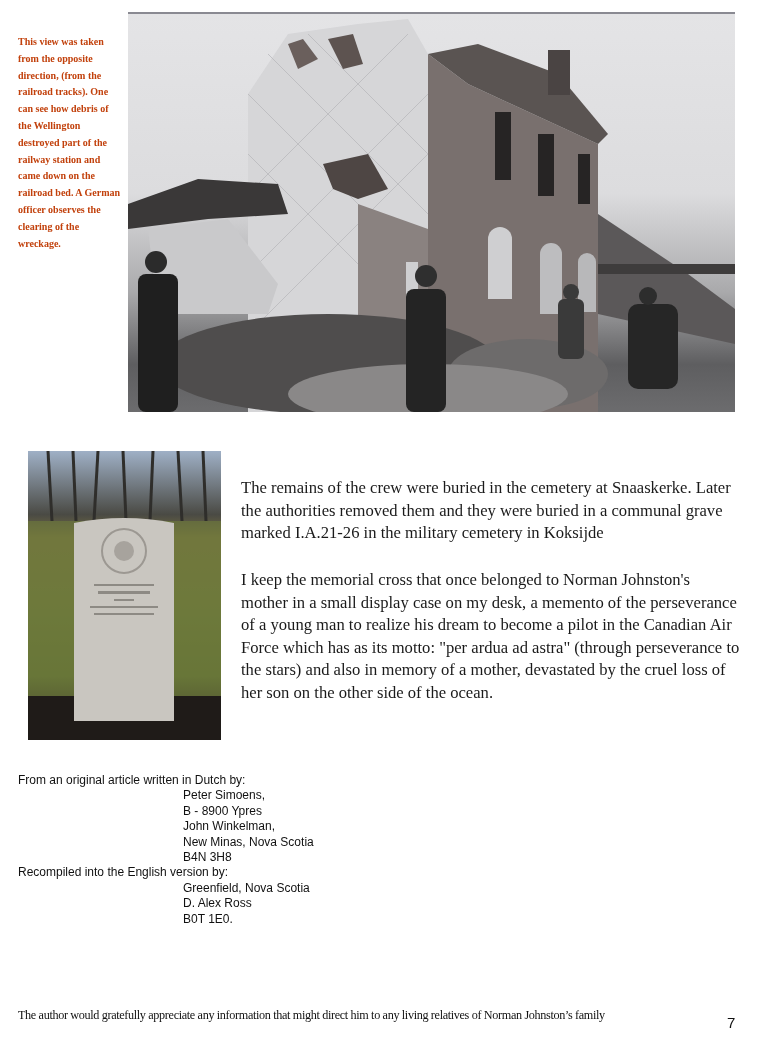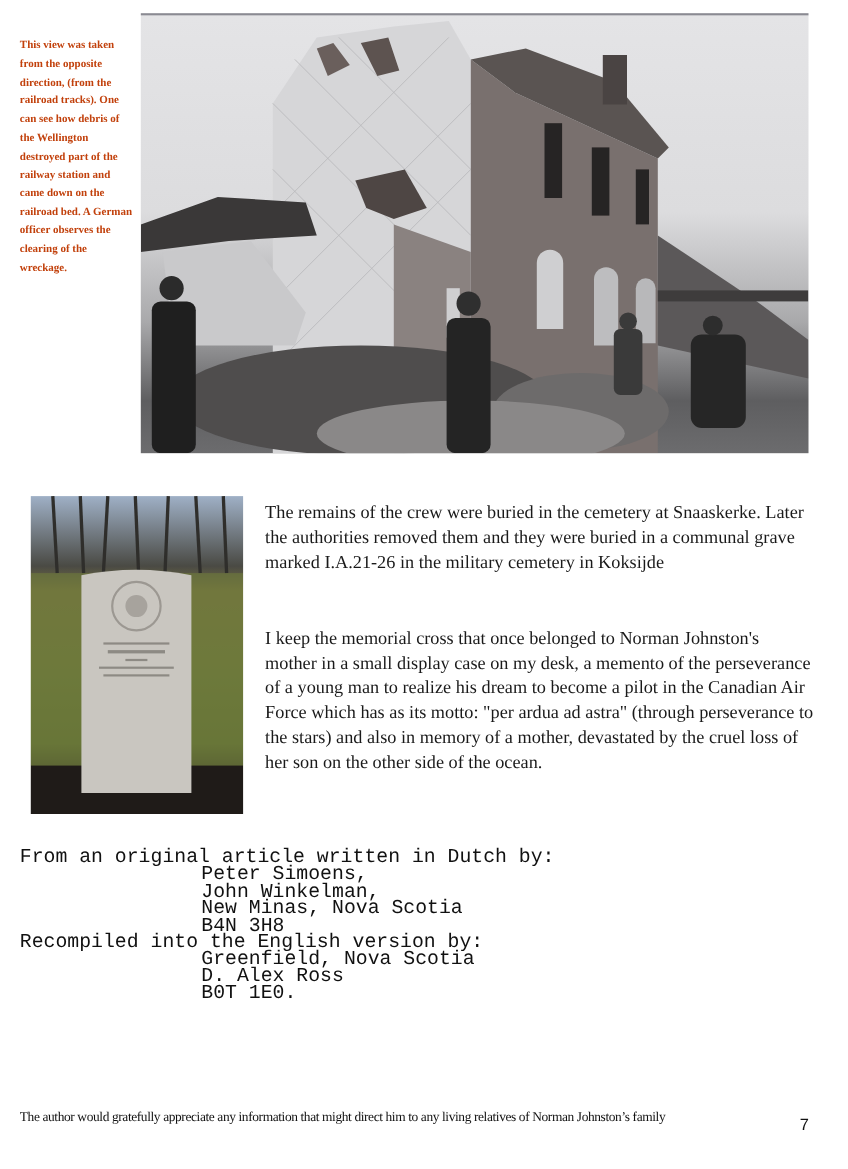"The remains of the crew" .para1 { top: 455px -> 477px }
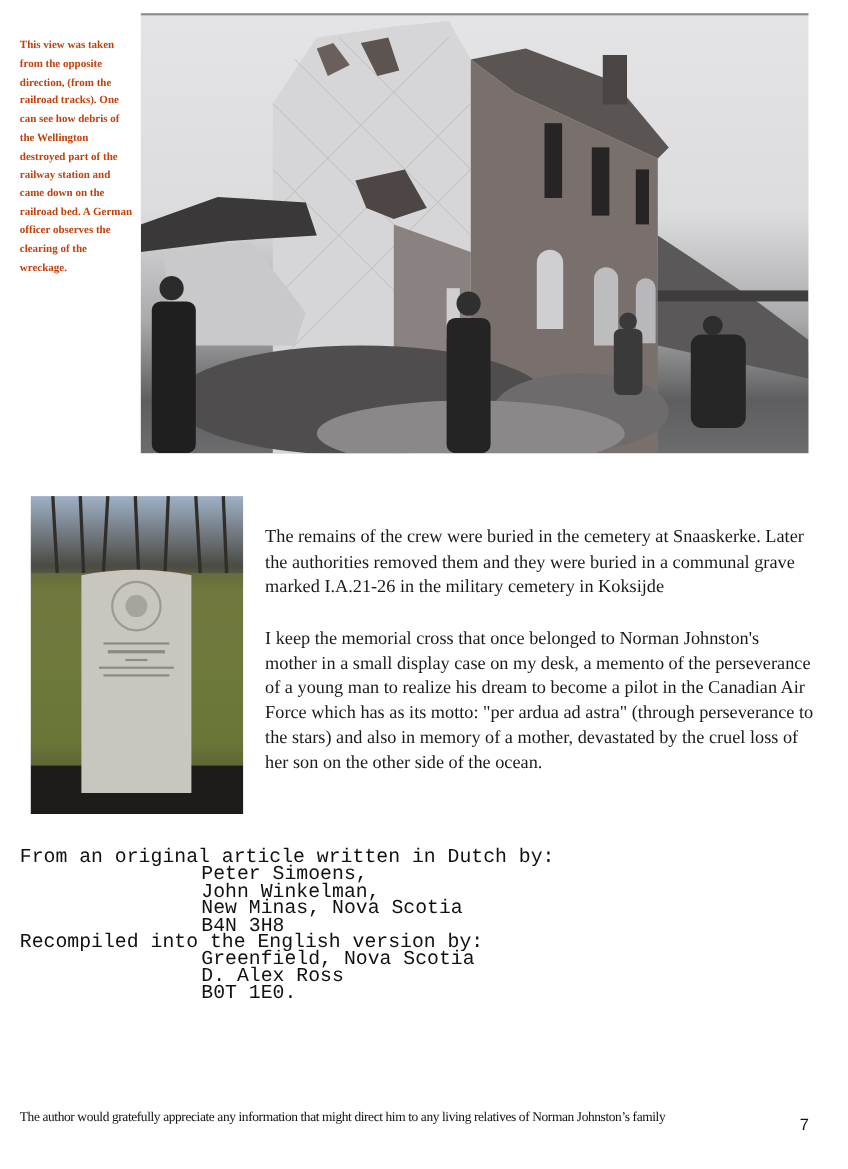"From an original article written" .credits { font-family: Liberation Mono, monospace -> Liberation Sans, sans-serif; font-size: 18px -> 12px }
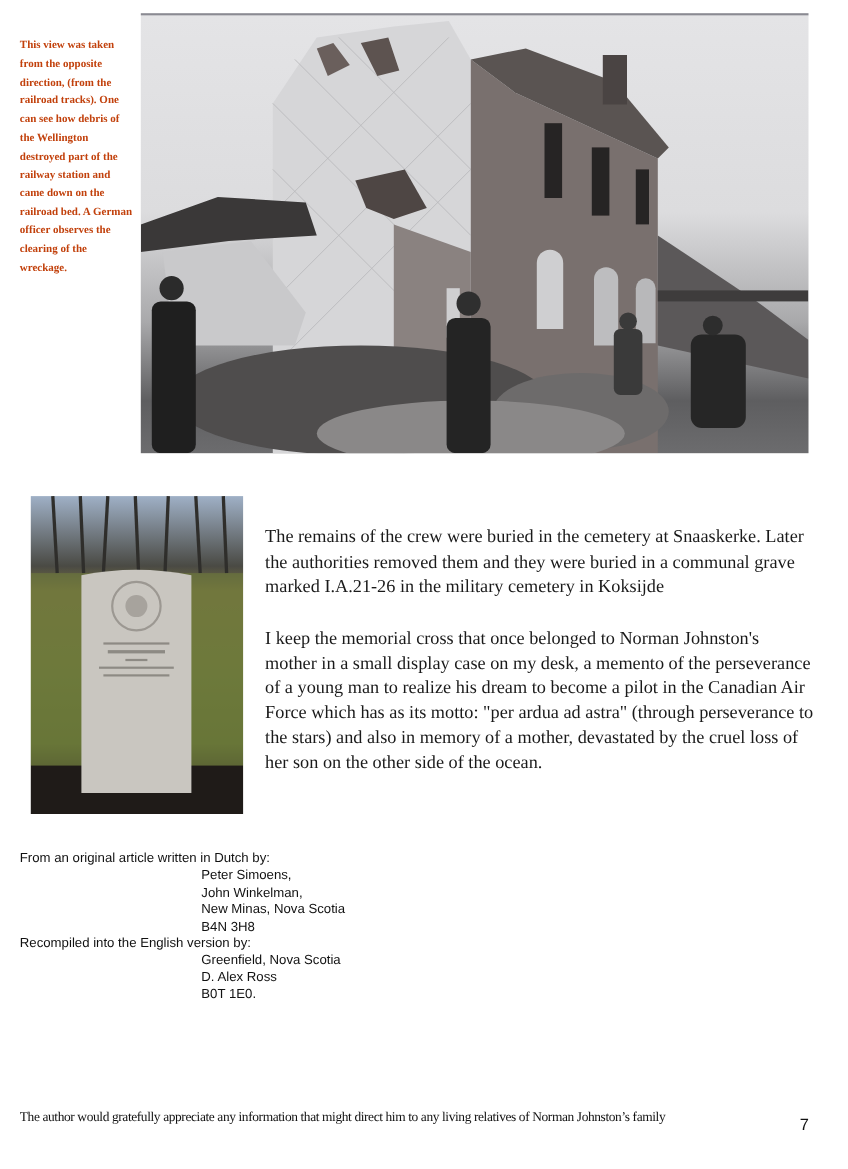"B - 8900 Ypres" div.credit-row { html: none -> <div>B - 8900 Ypres</div> }
